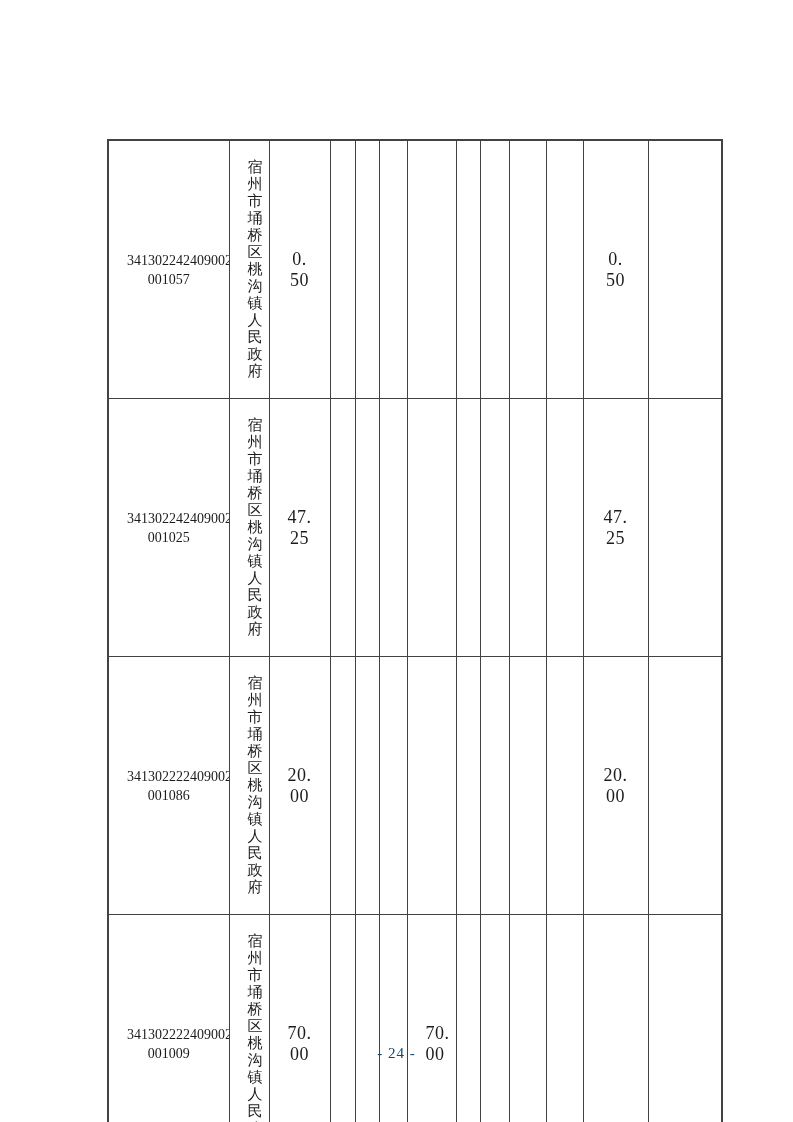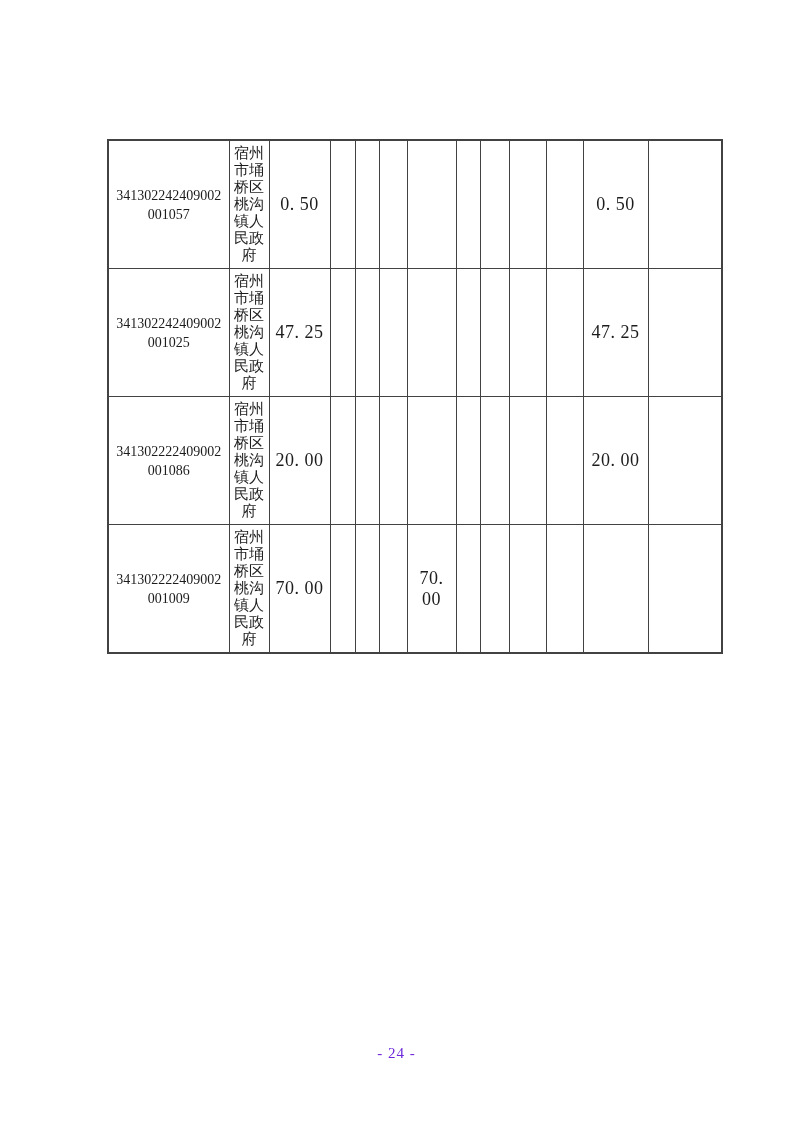"宿州" table.budget td { padding: 4px -> 18px }
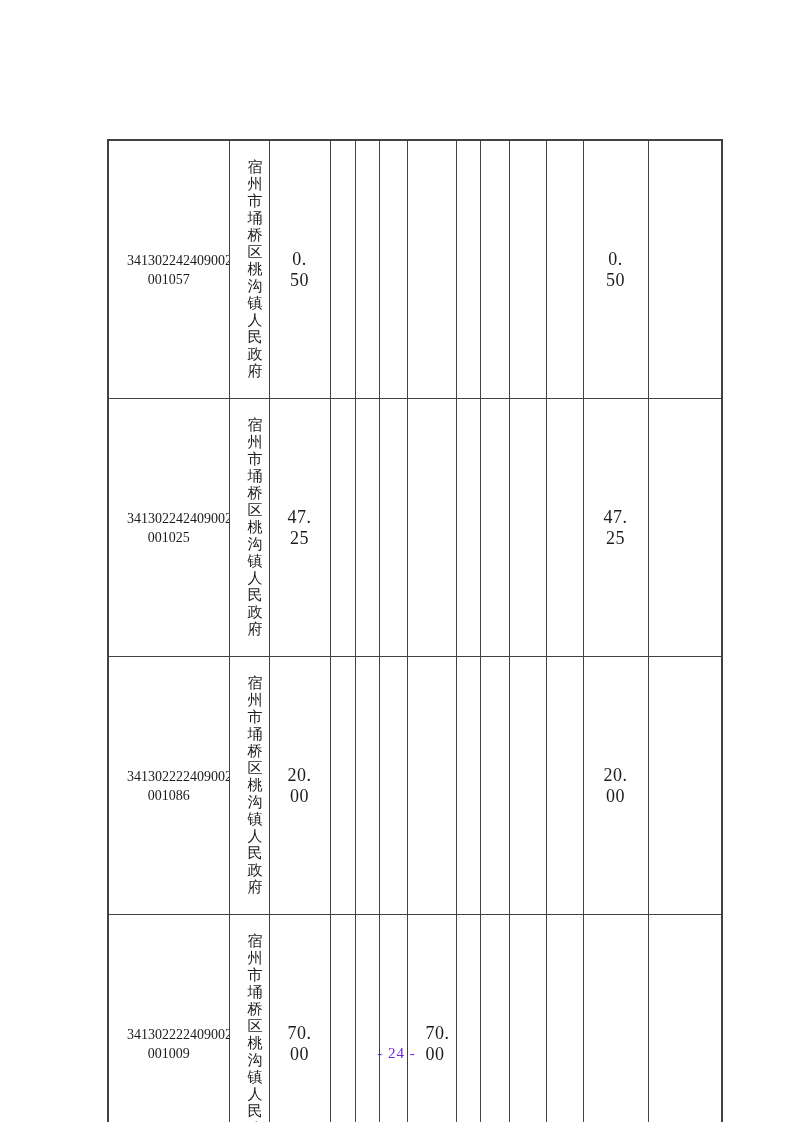"- 24 -" .page-number { color: #6d28d9 -> #0c4a6e }
